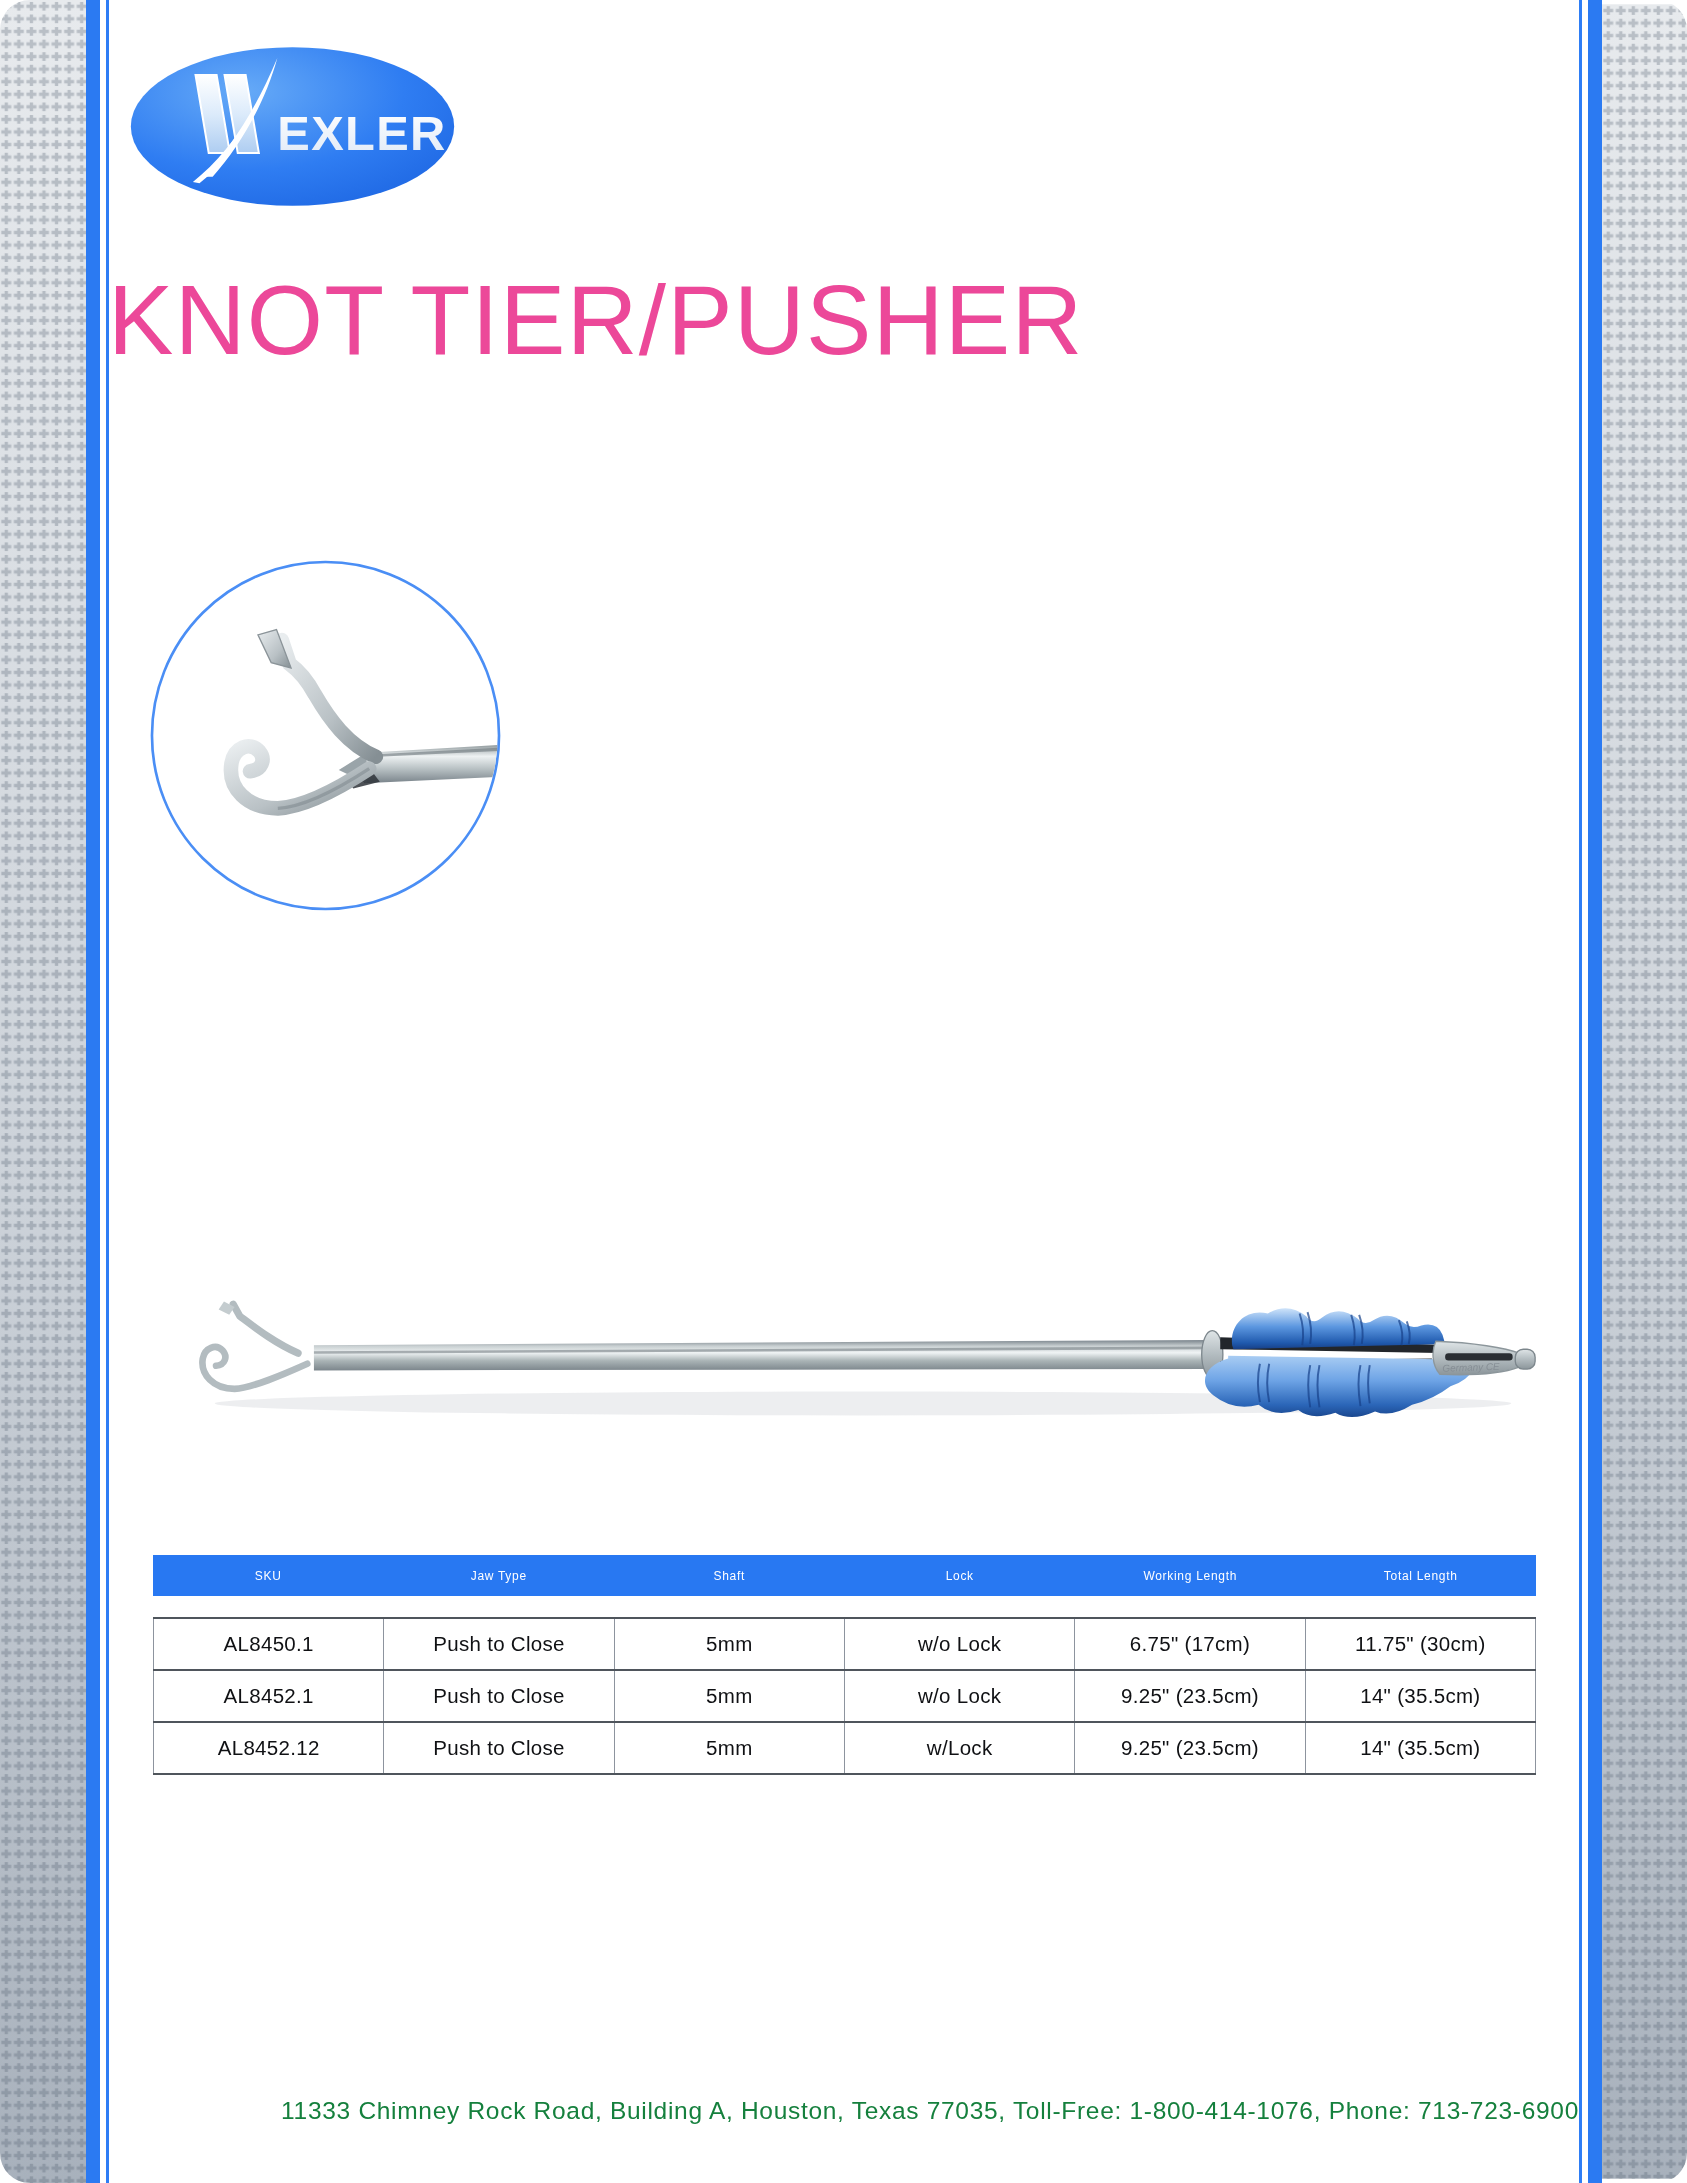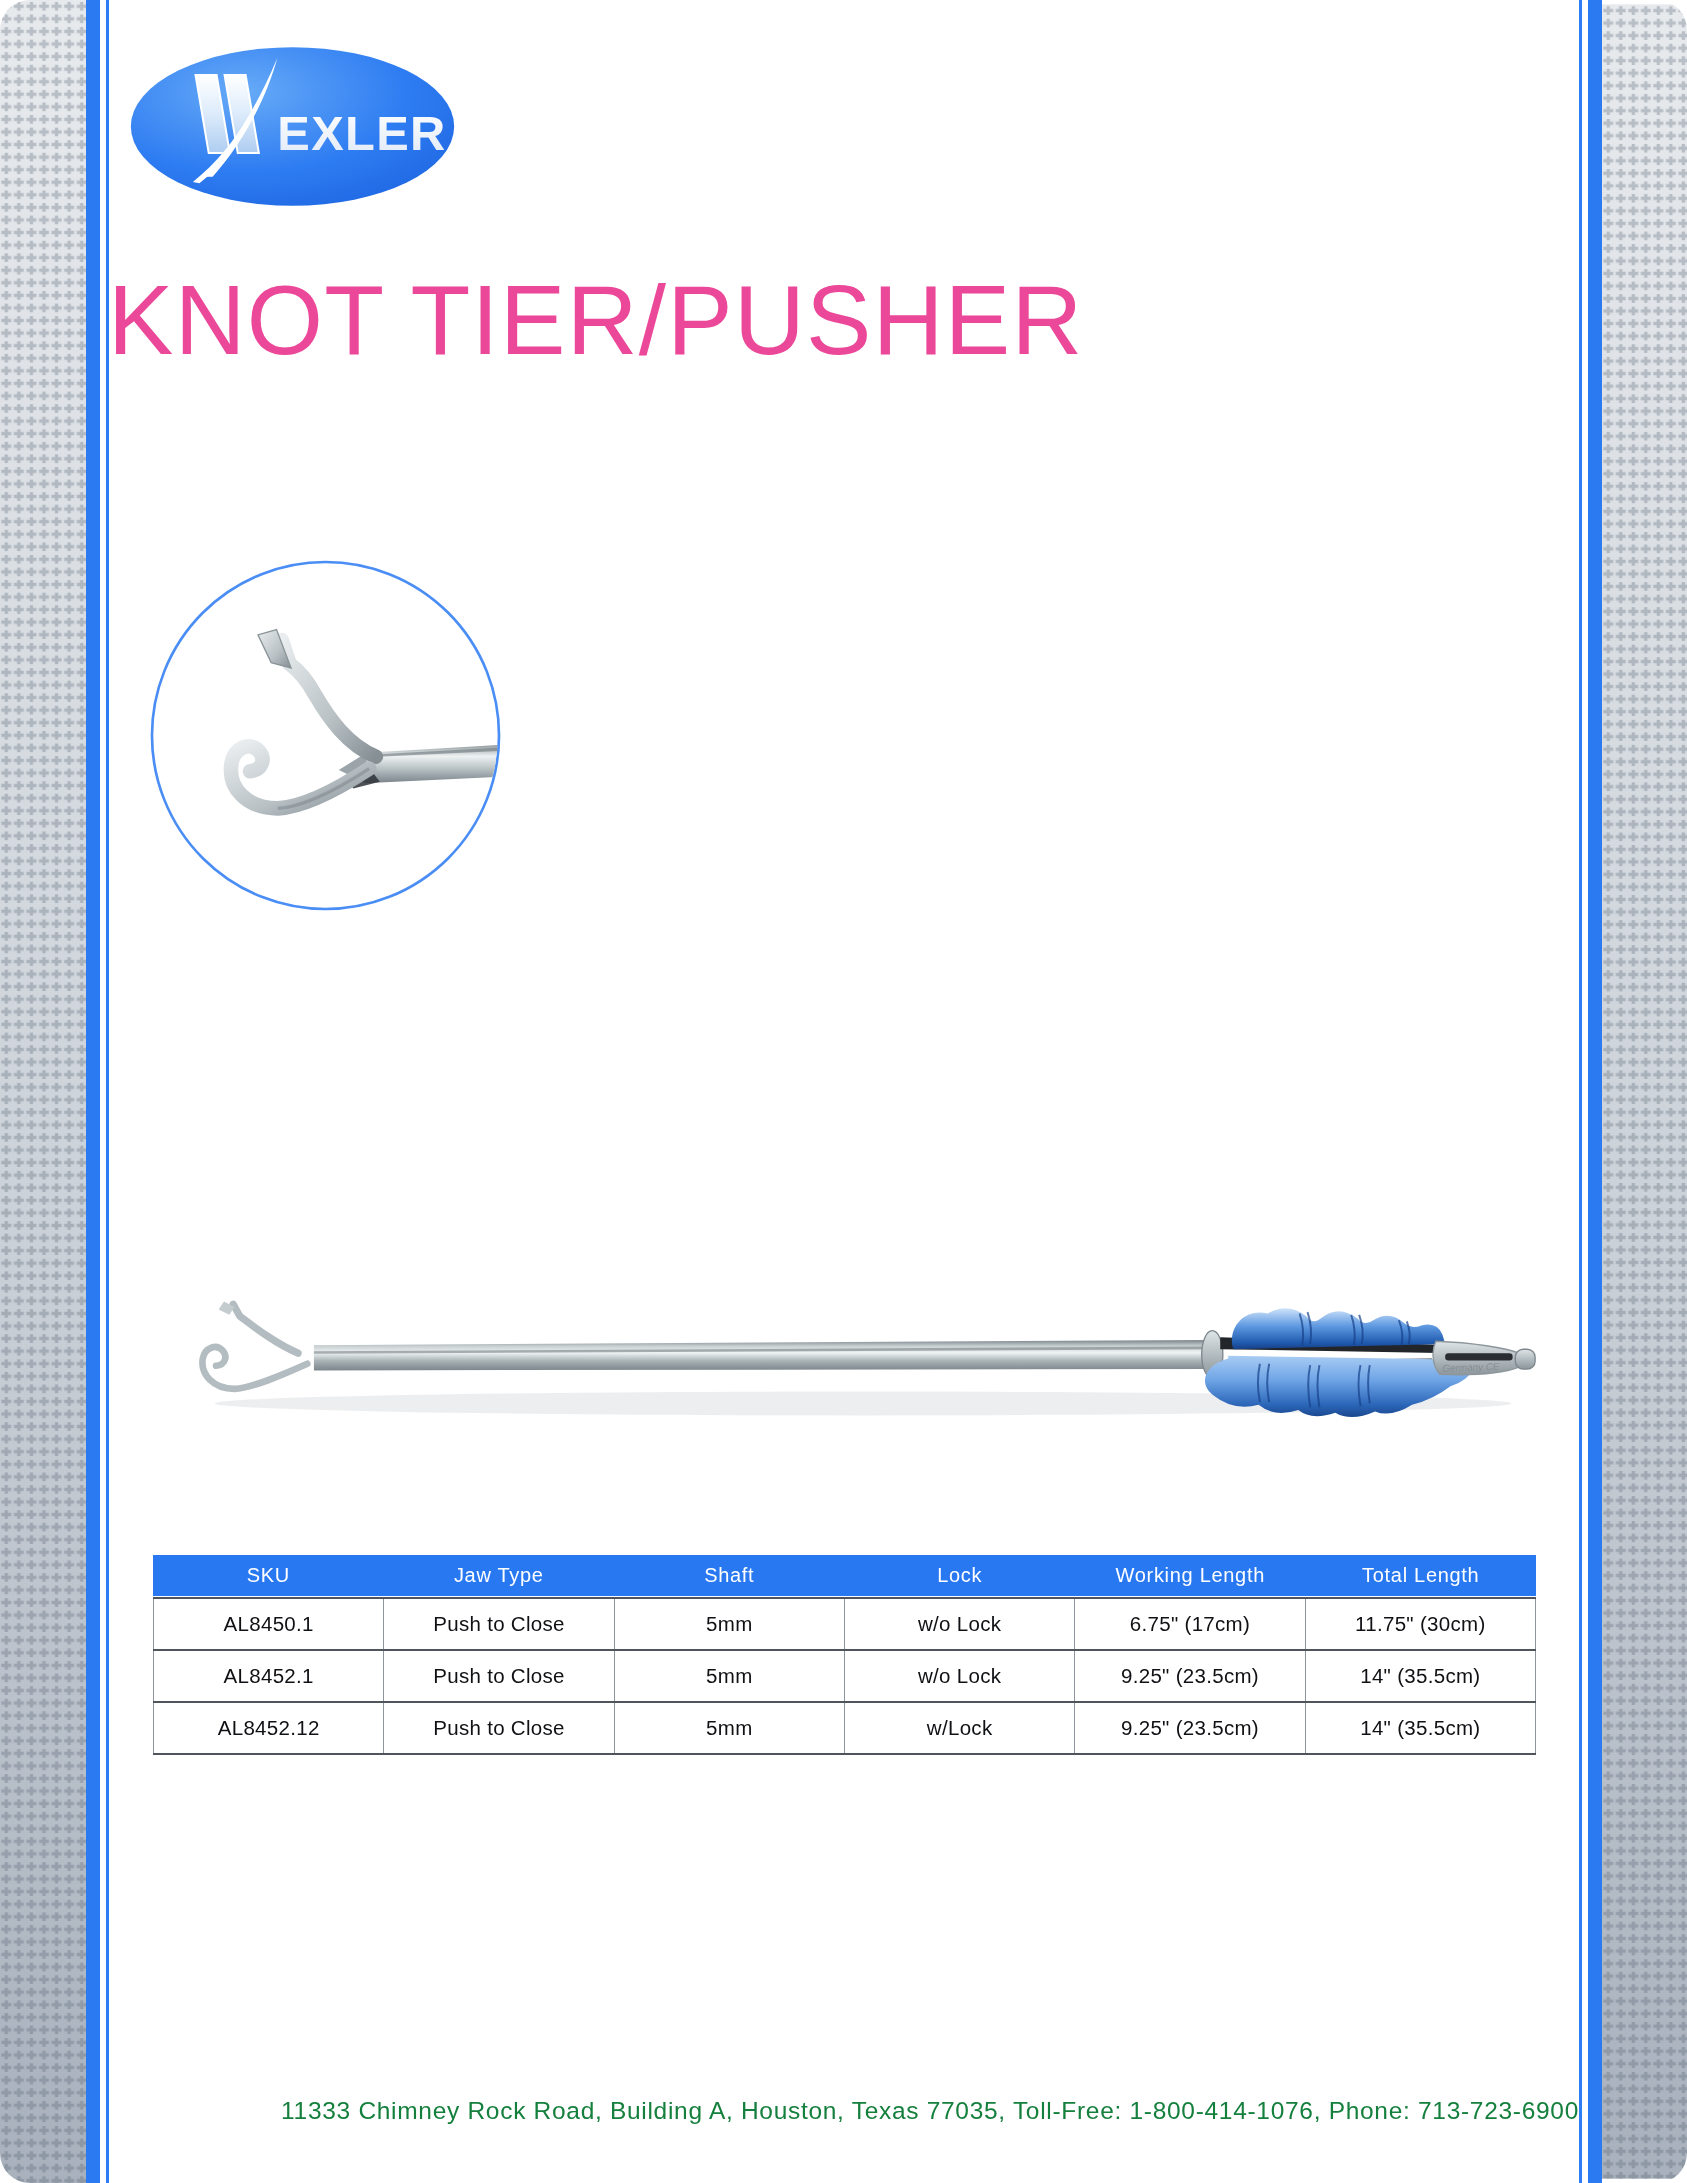"SKU" .spec-header .hcell { font-size: 20px -> 12px }
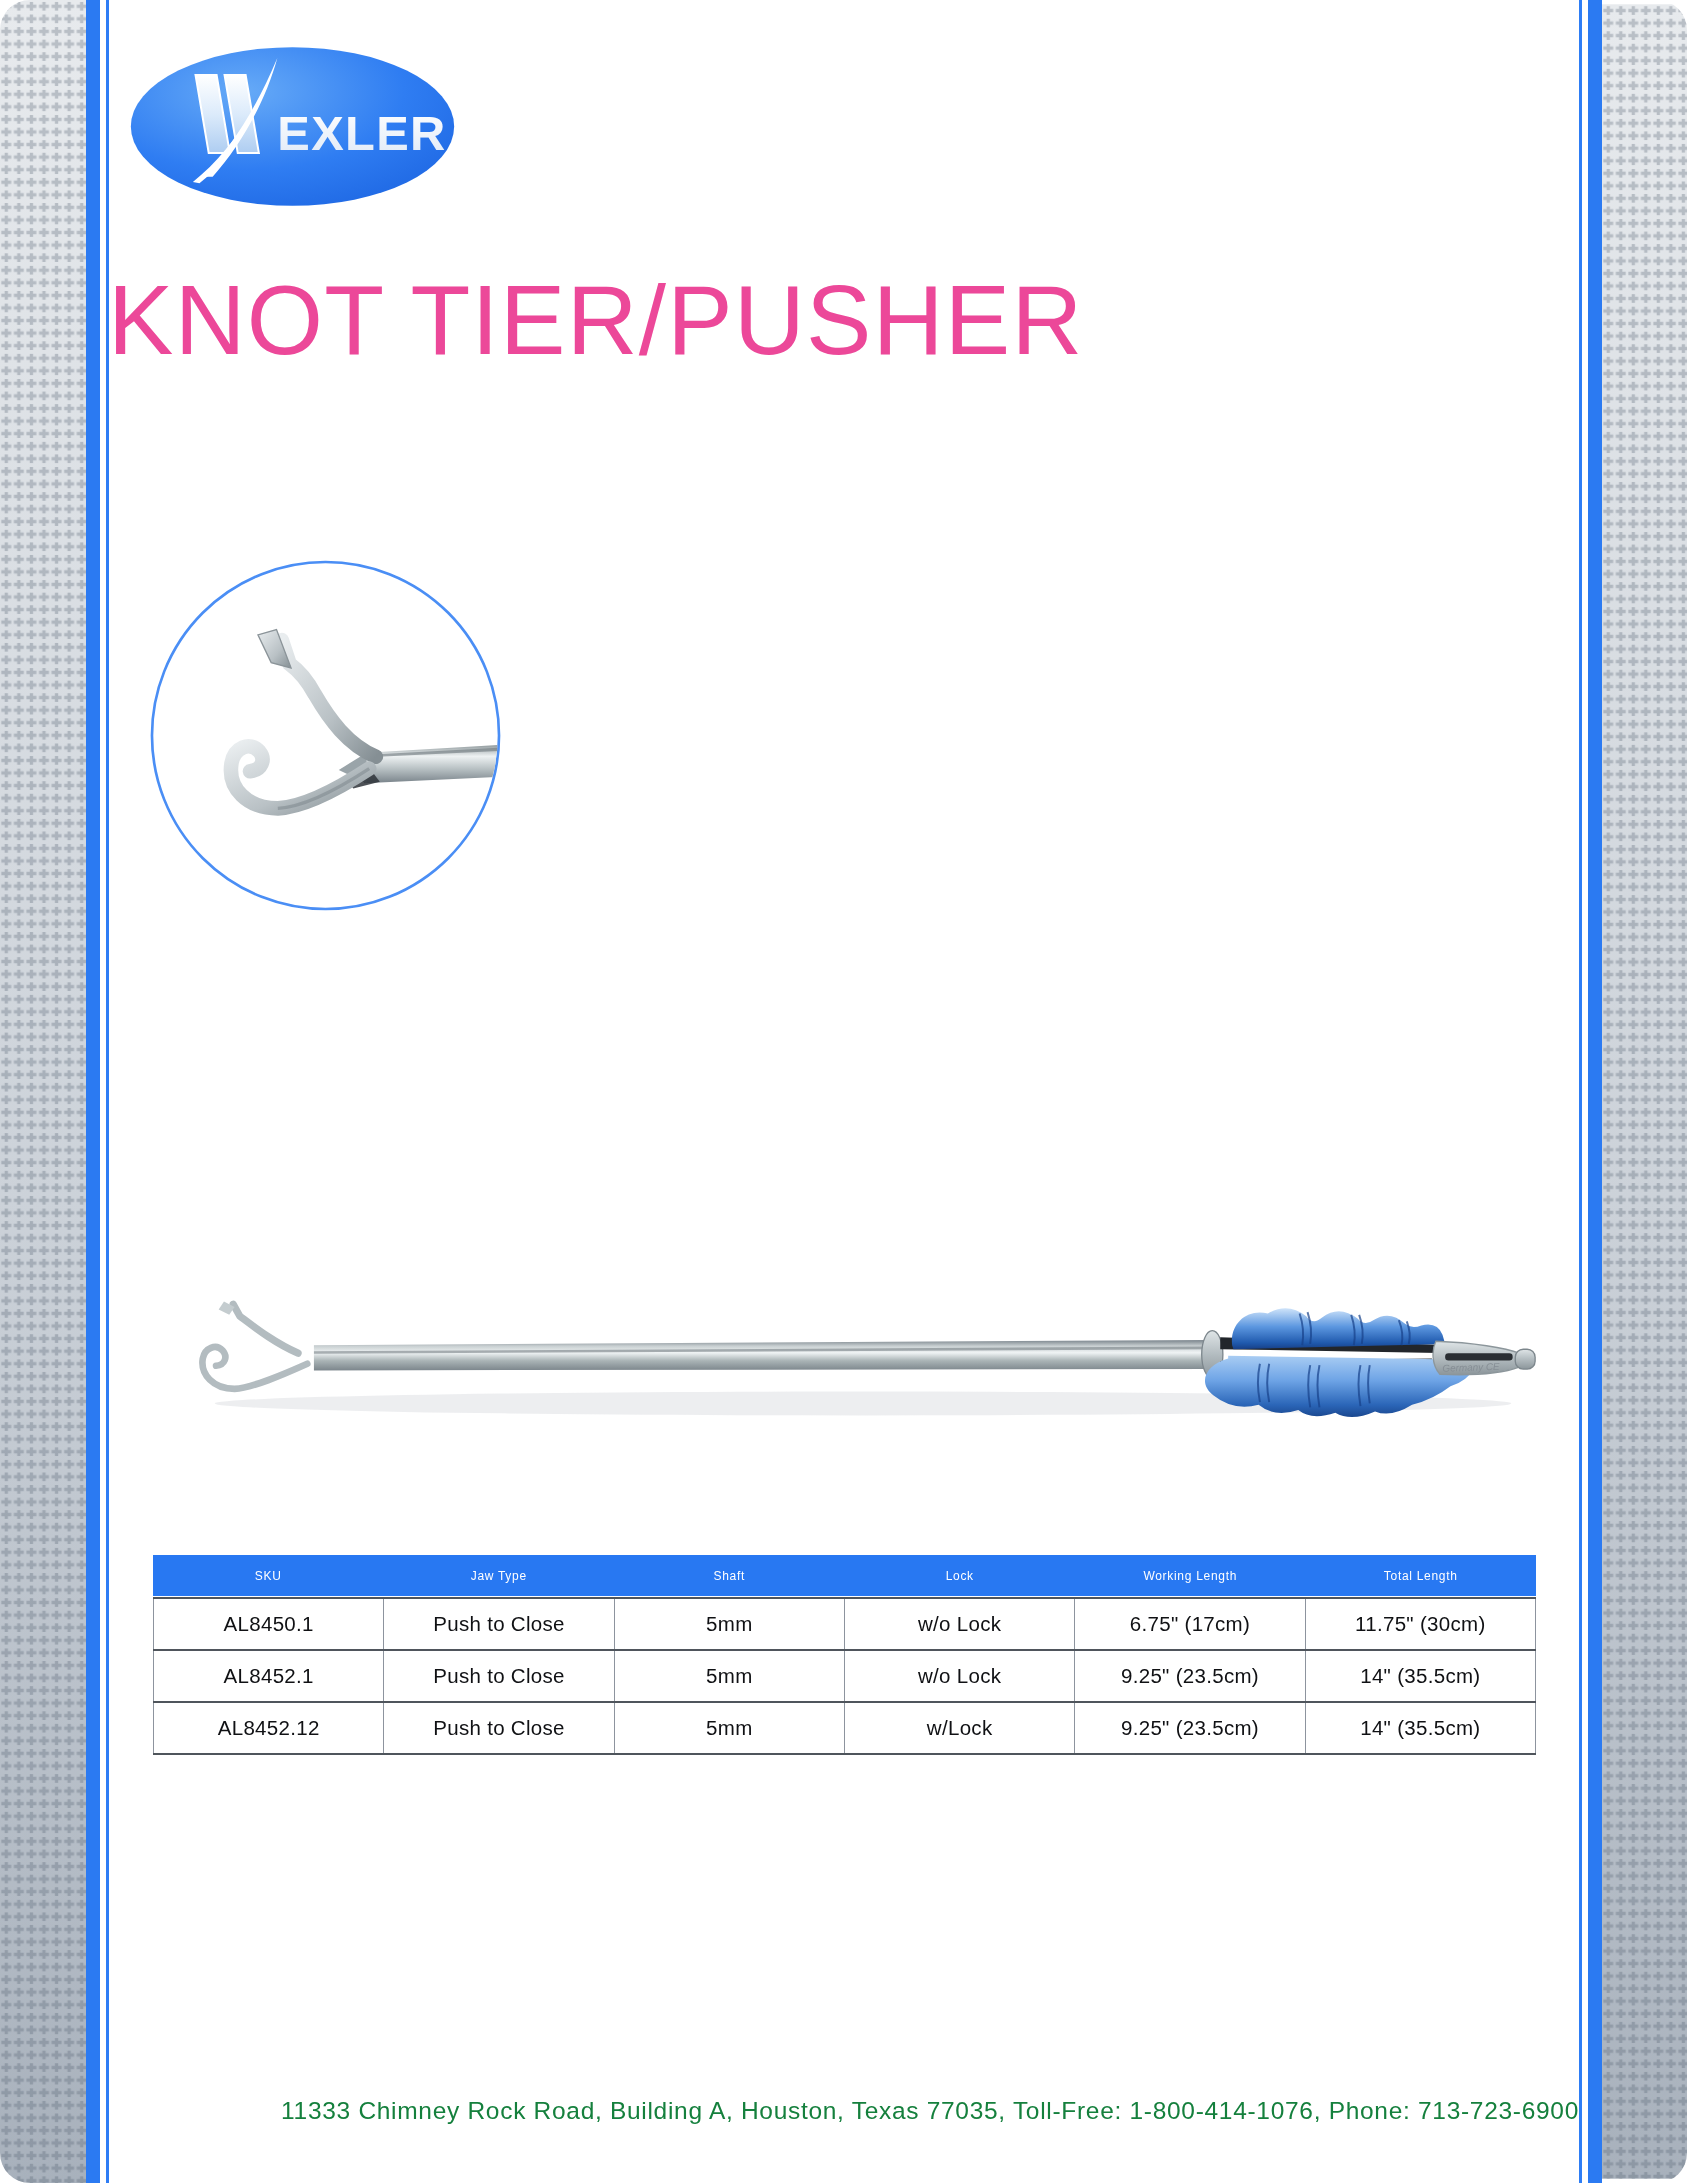"AL8450.1" .spec-table { margin-top: 1px -> 21px }
